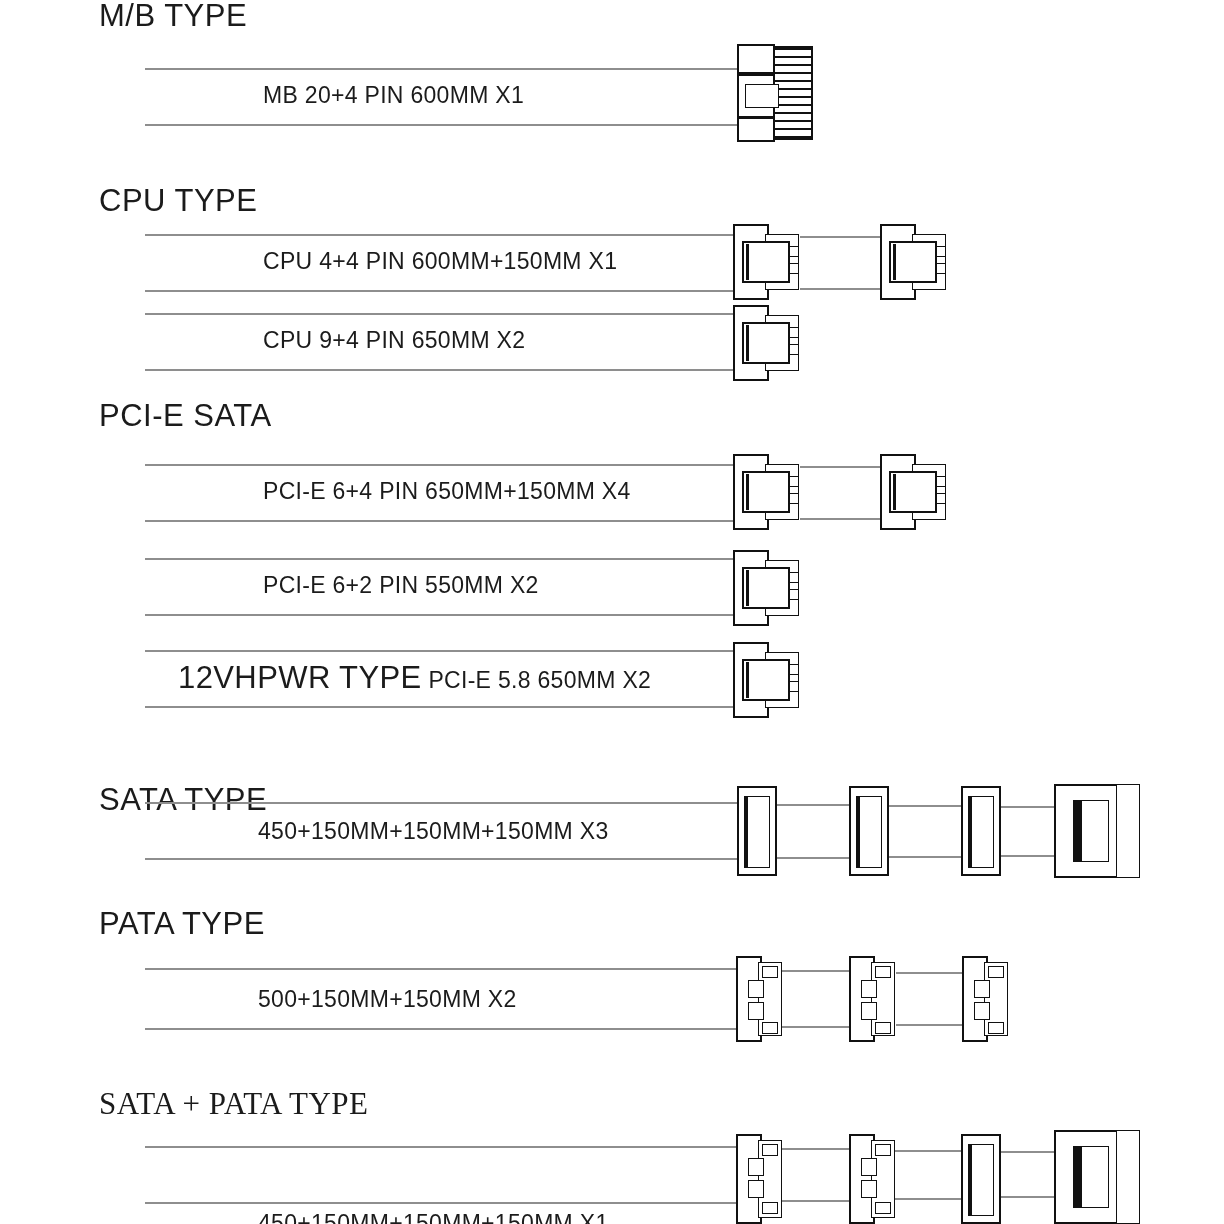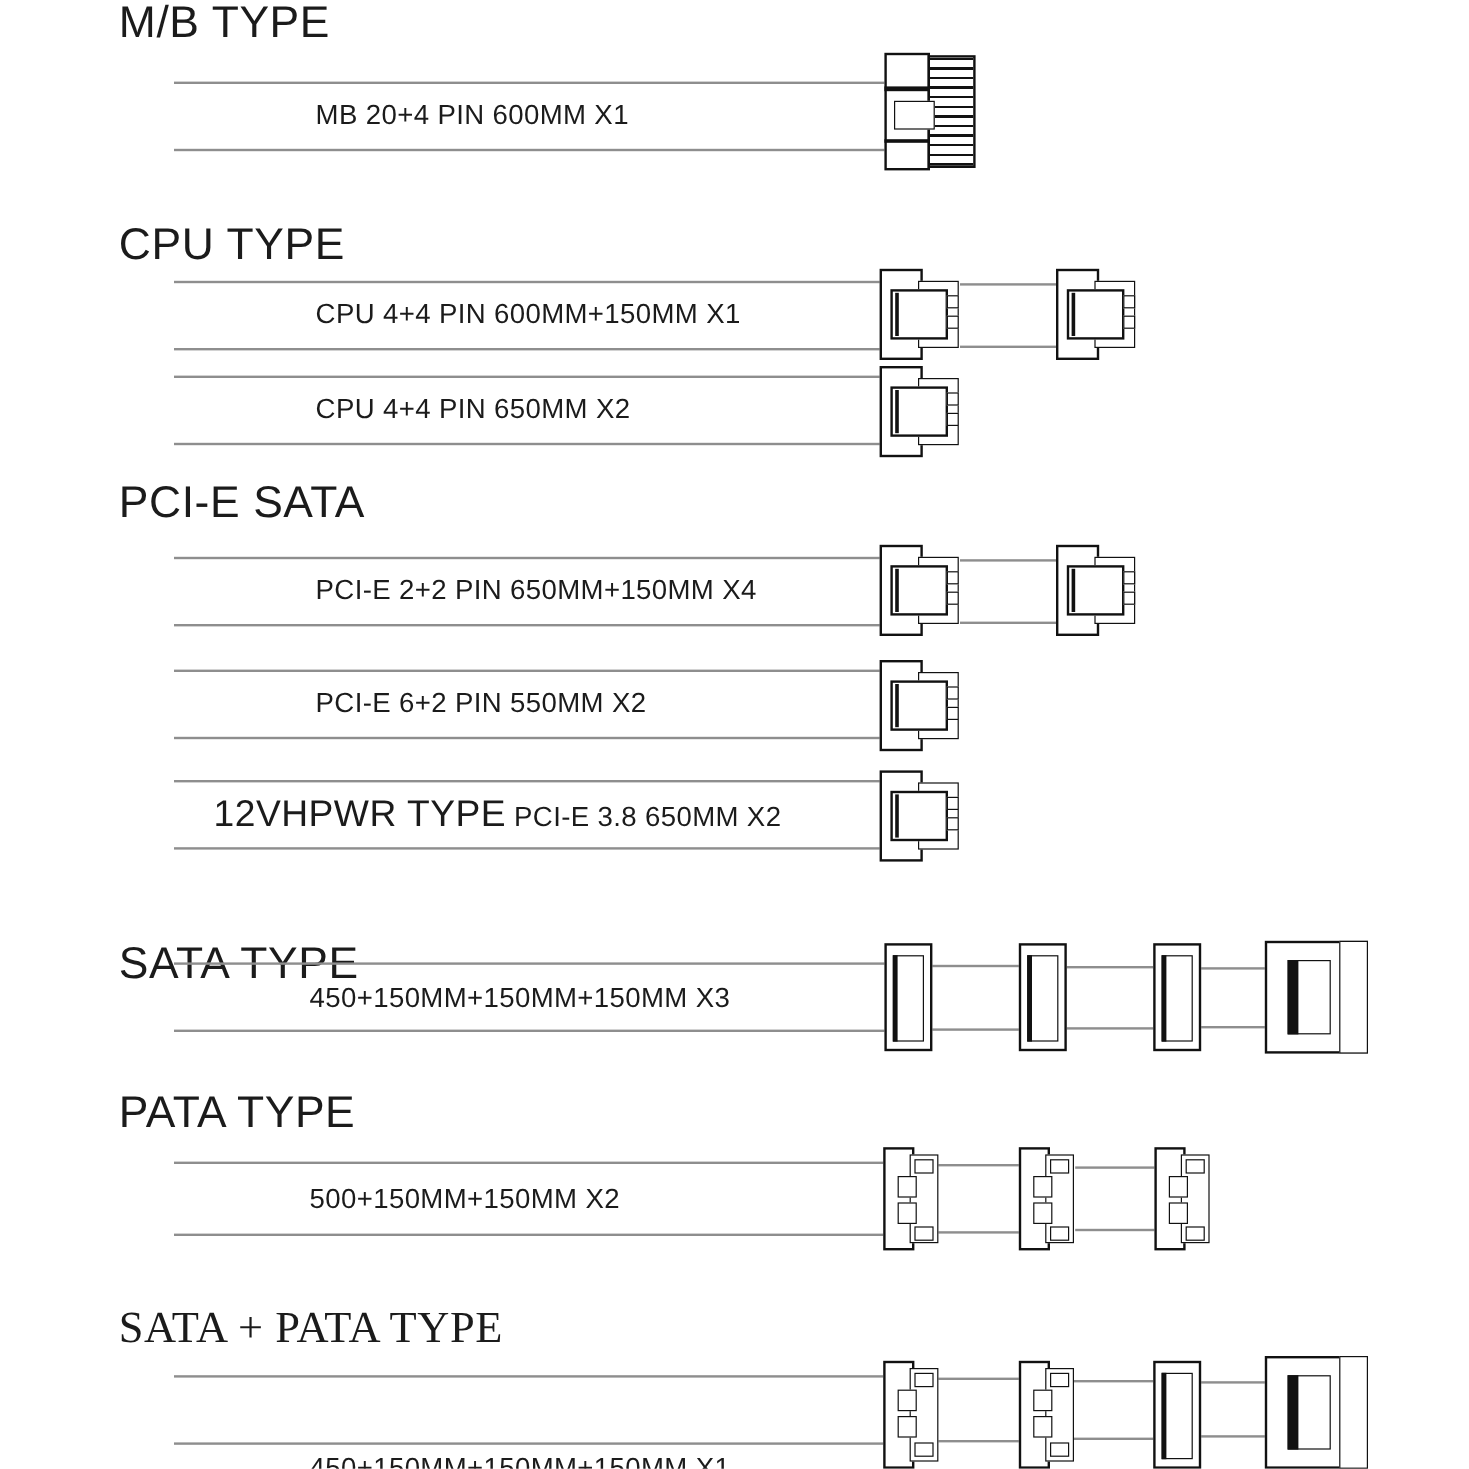"M/B TYPE" .section-title { font-size: 37px -> 31px }
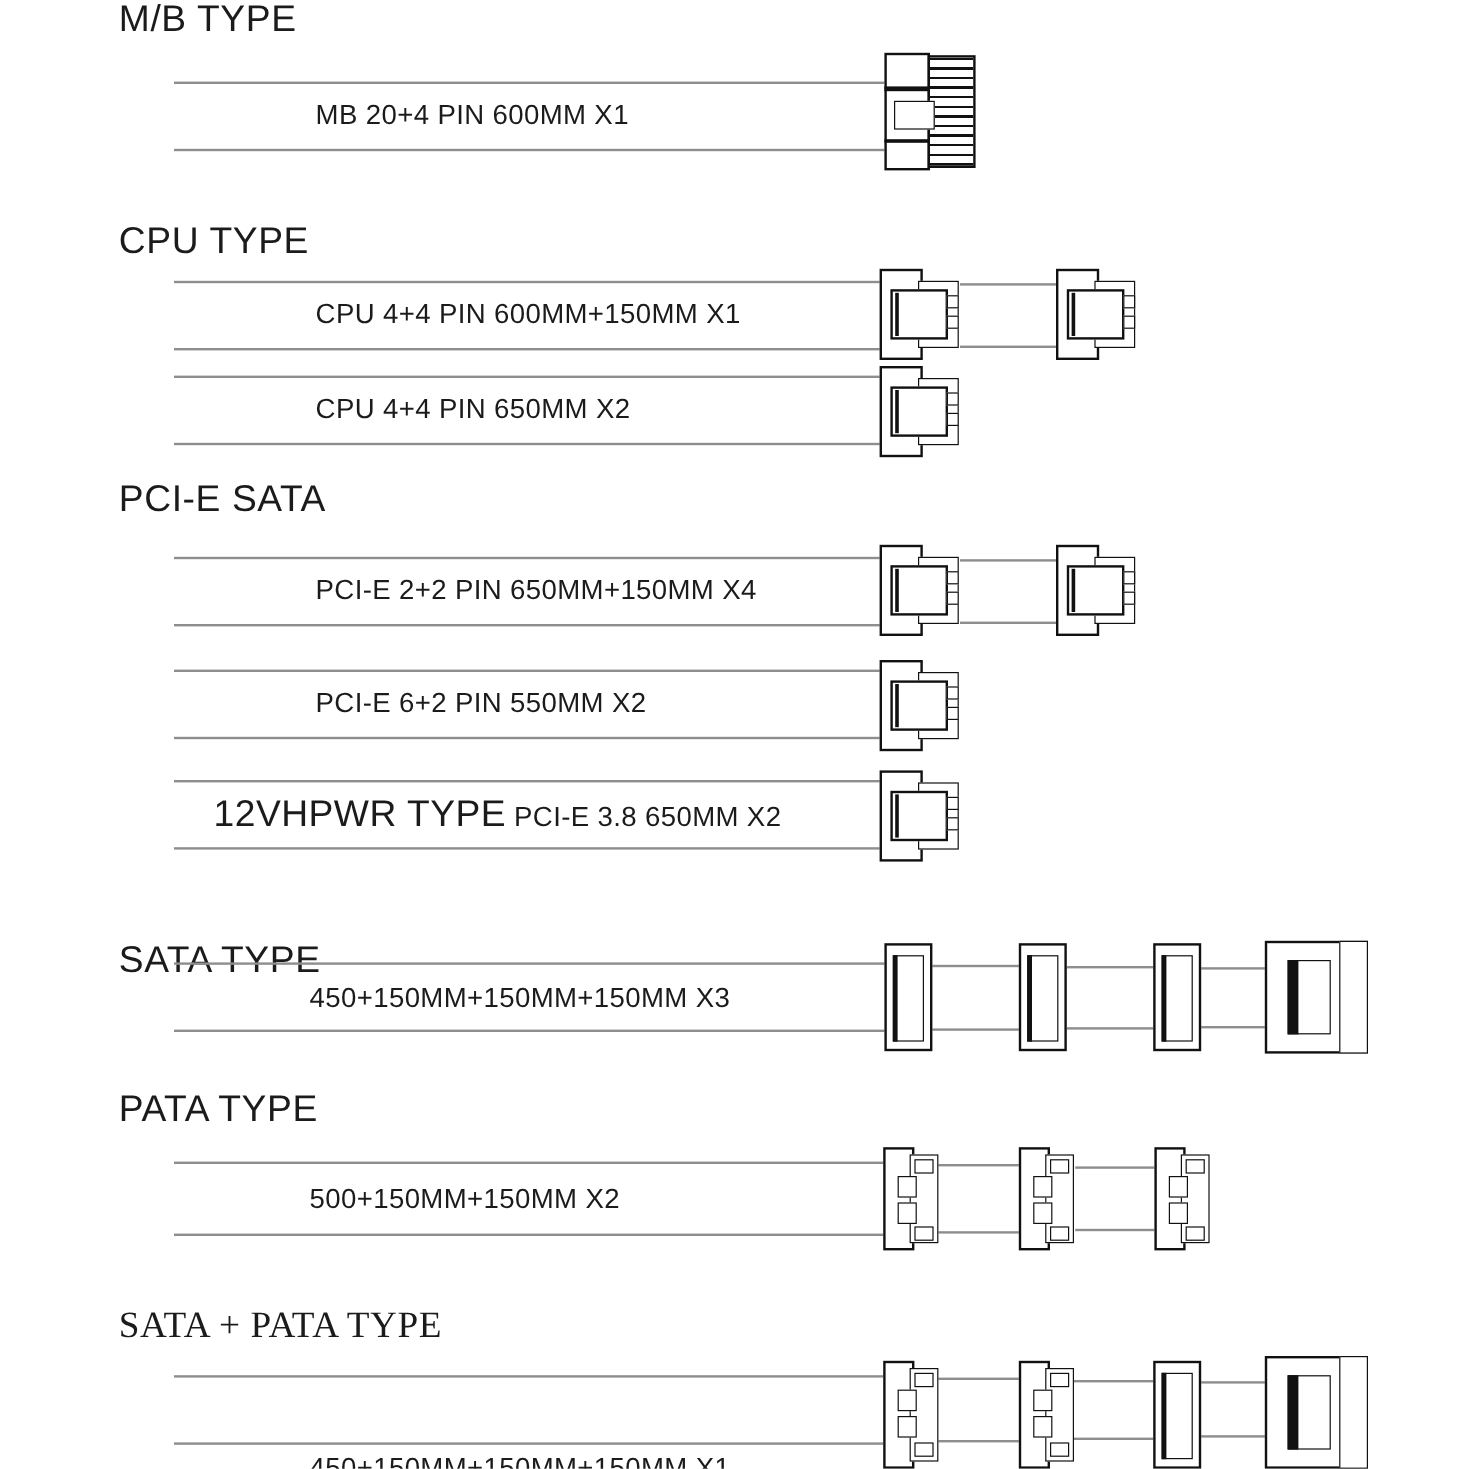"CPU 4+4 PIN 650MM X2" div.cable-label { text: 4+4 -> 9+4 }
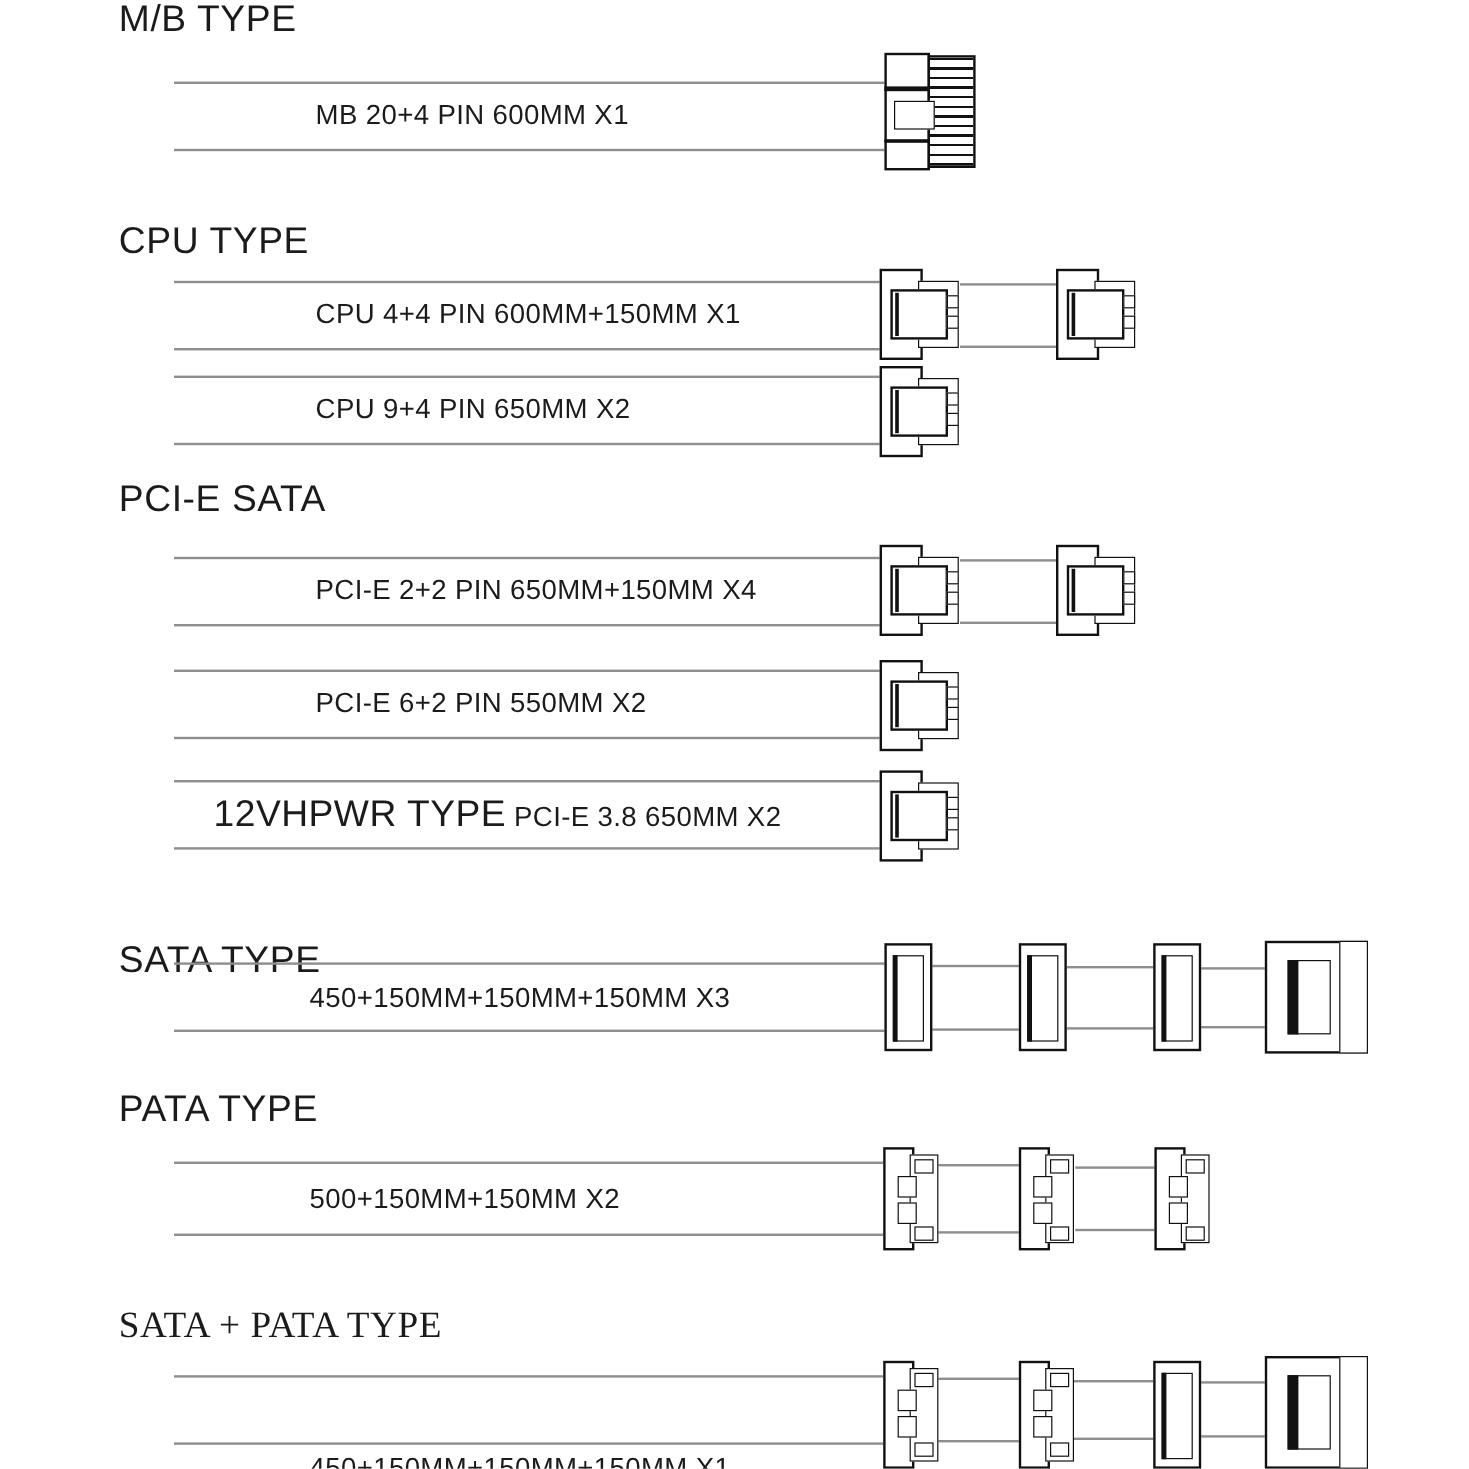"PCI-E 2+2 PIN 650MM+150MM X4" div.cable-label { text: 2+2 -> 6+4 }
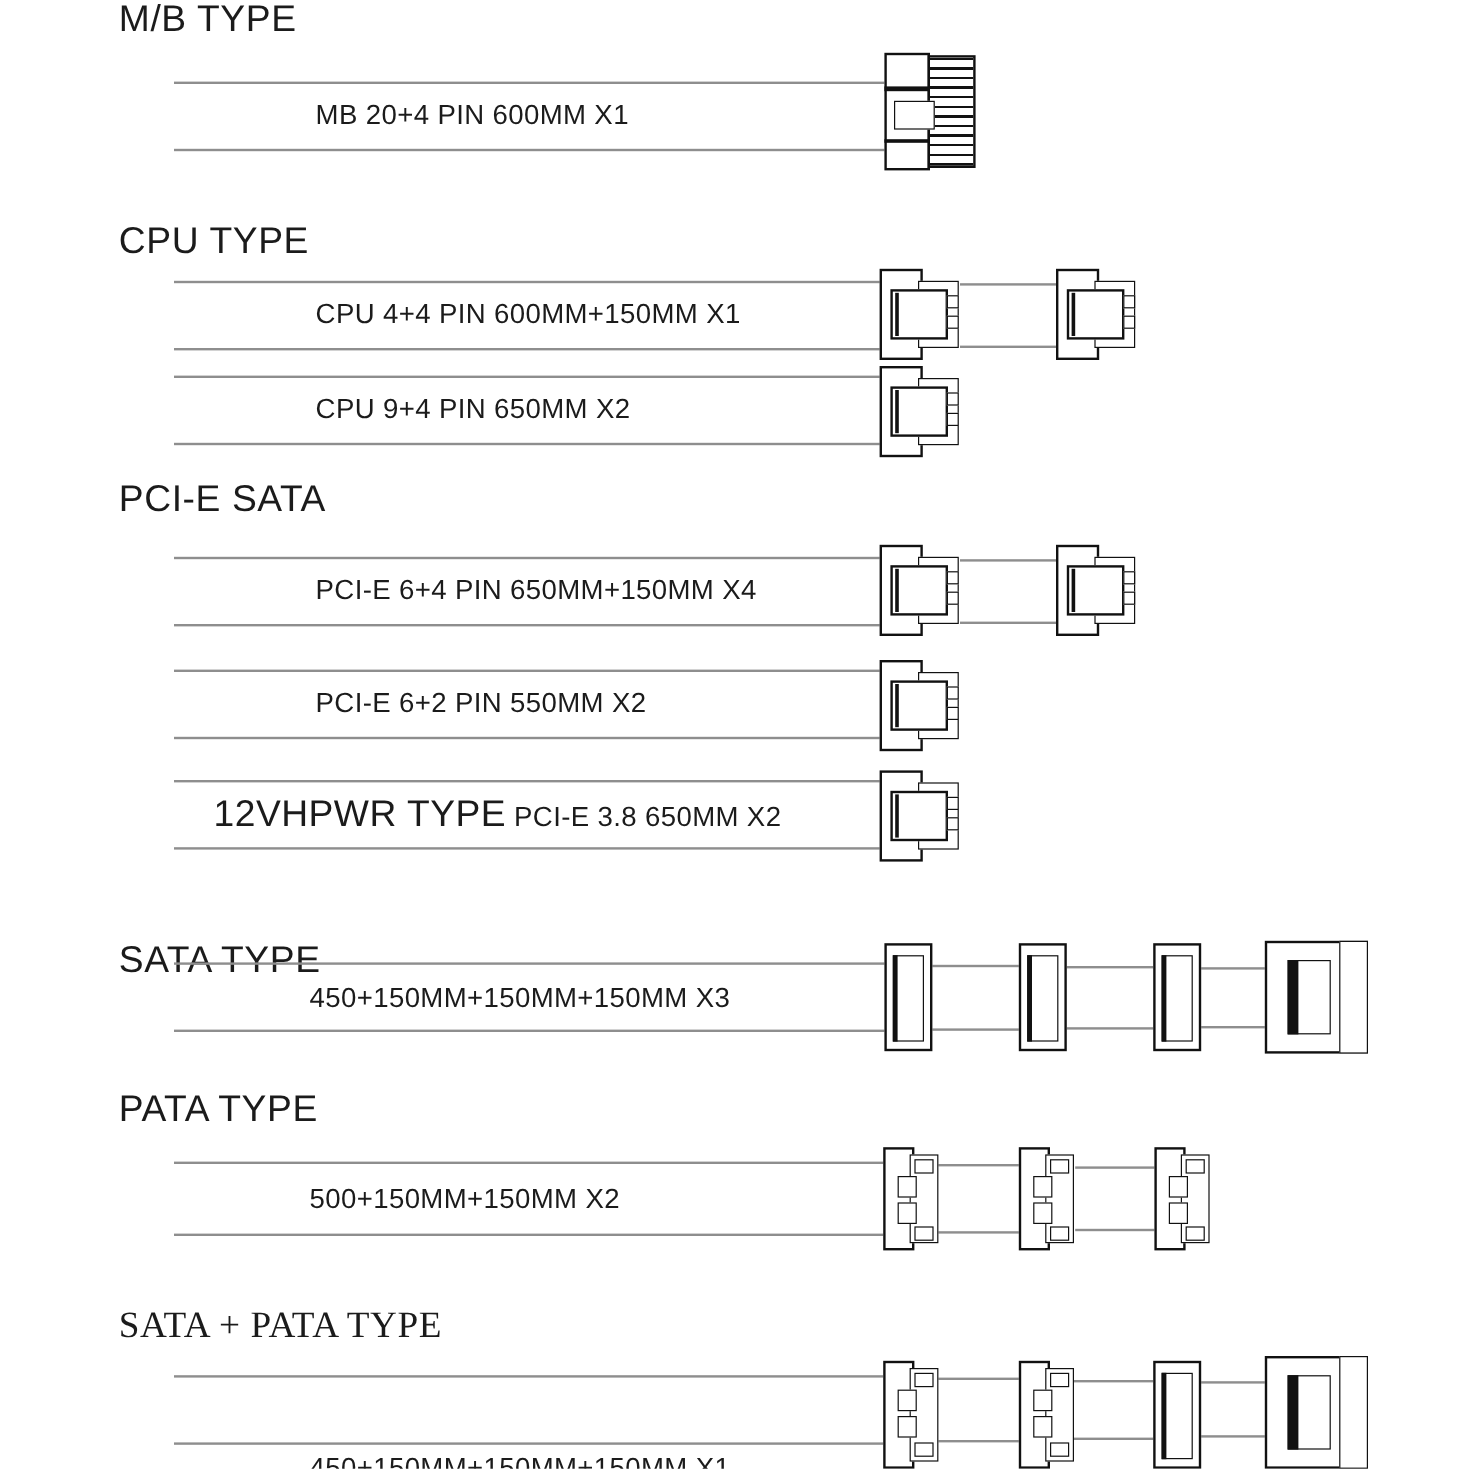"PCI-E 3.8 650MM X2" span { text: 3.8 650MM -> 5.8 650MM }
